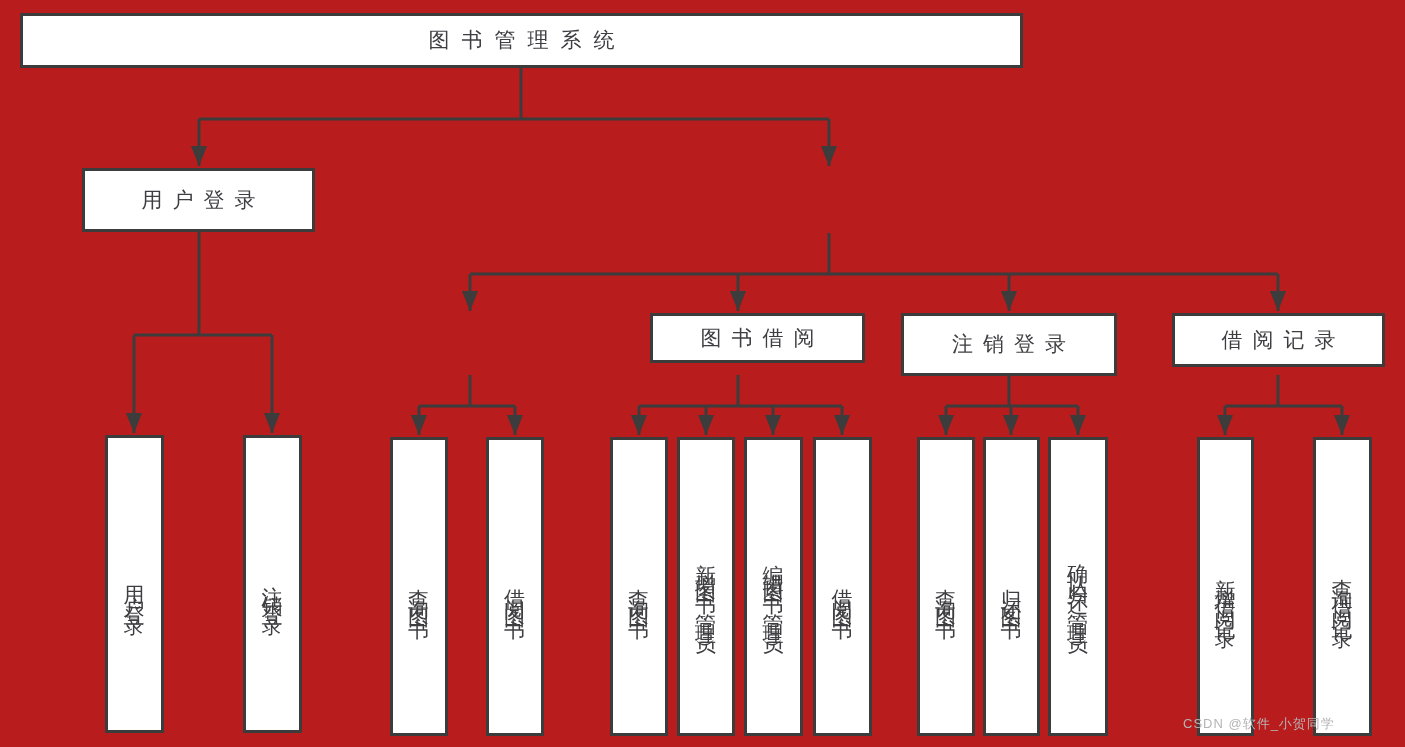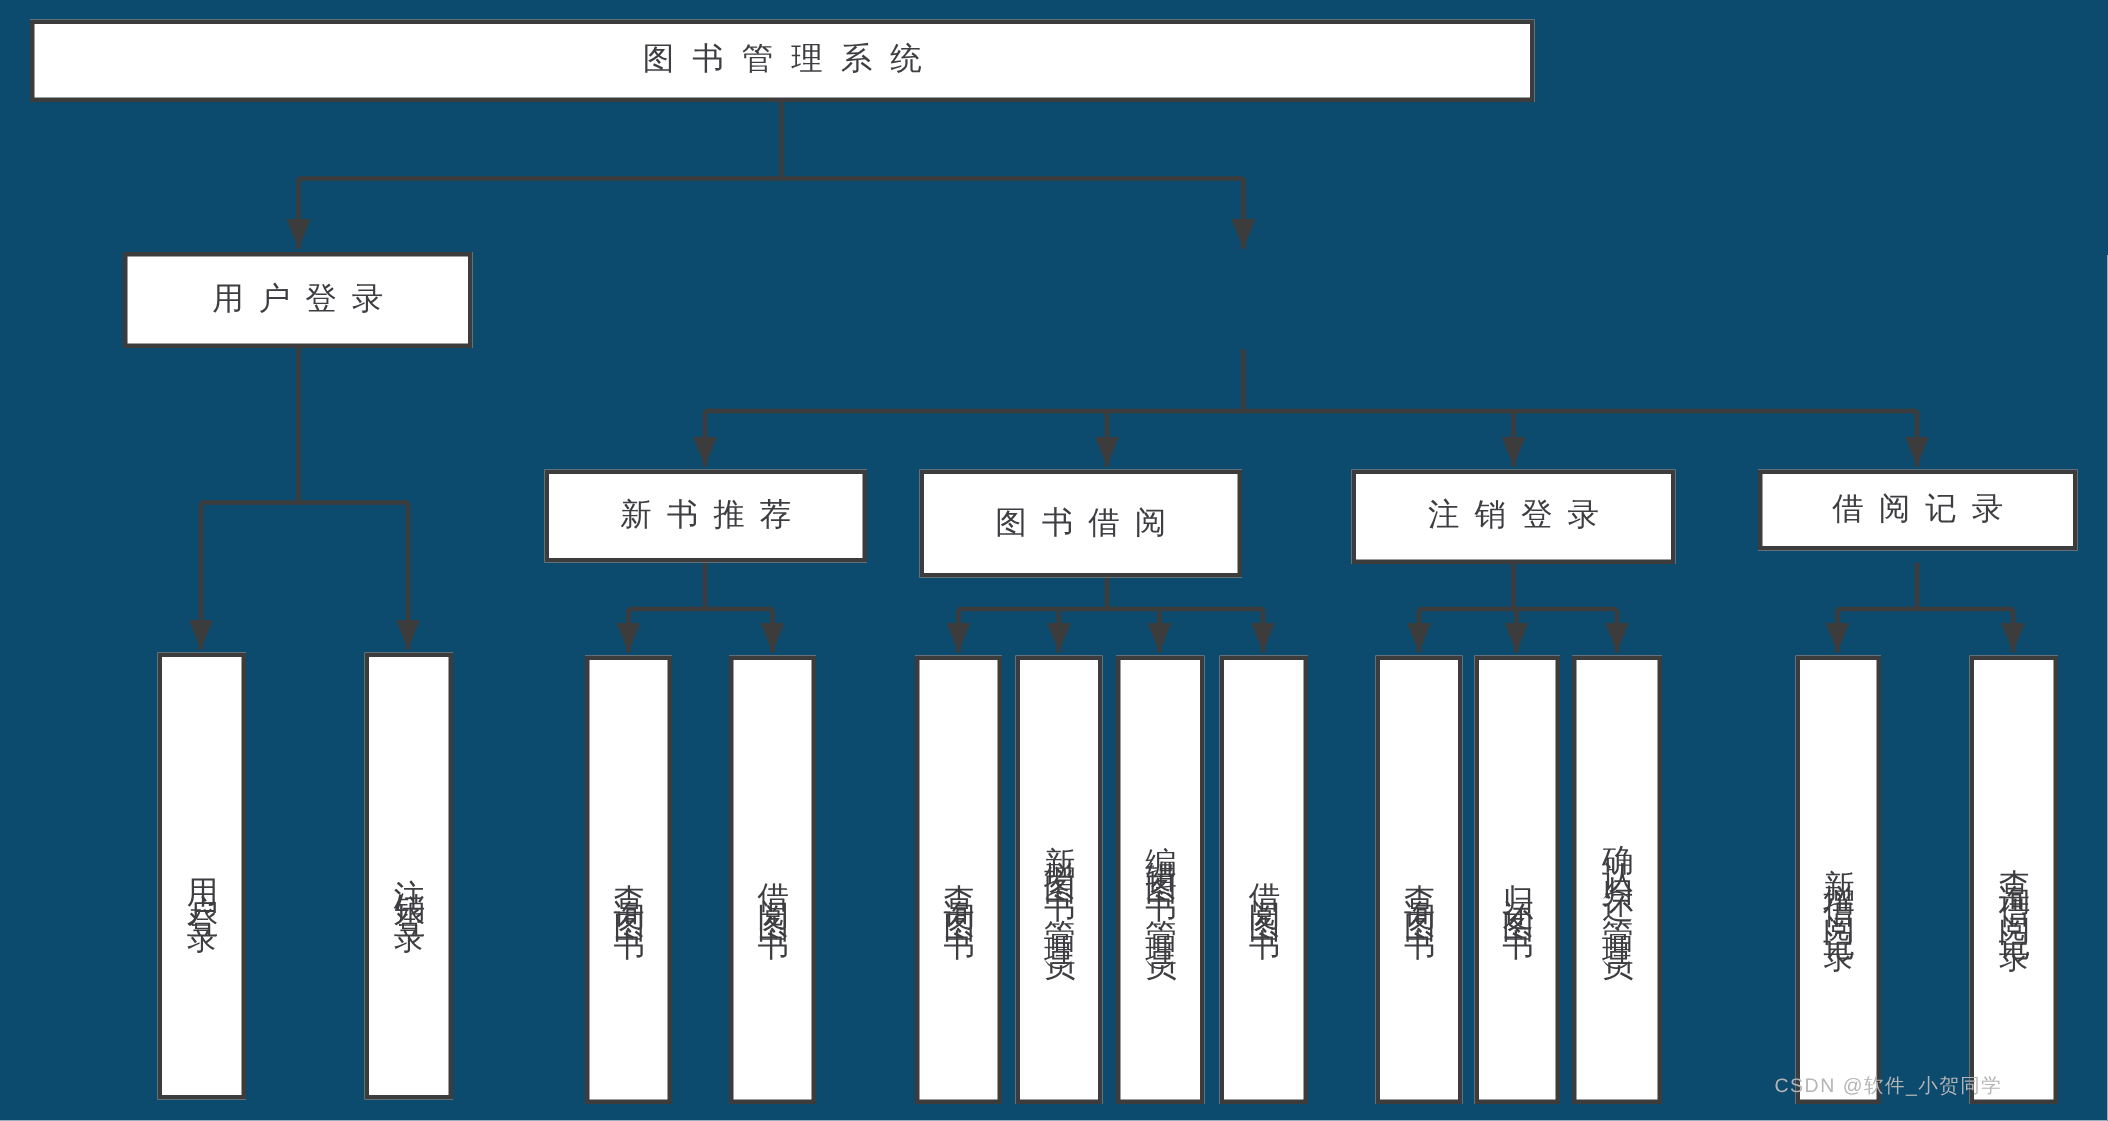"图书管理系统" #canvas { background: #0c4a6e -> #b91c1c }
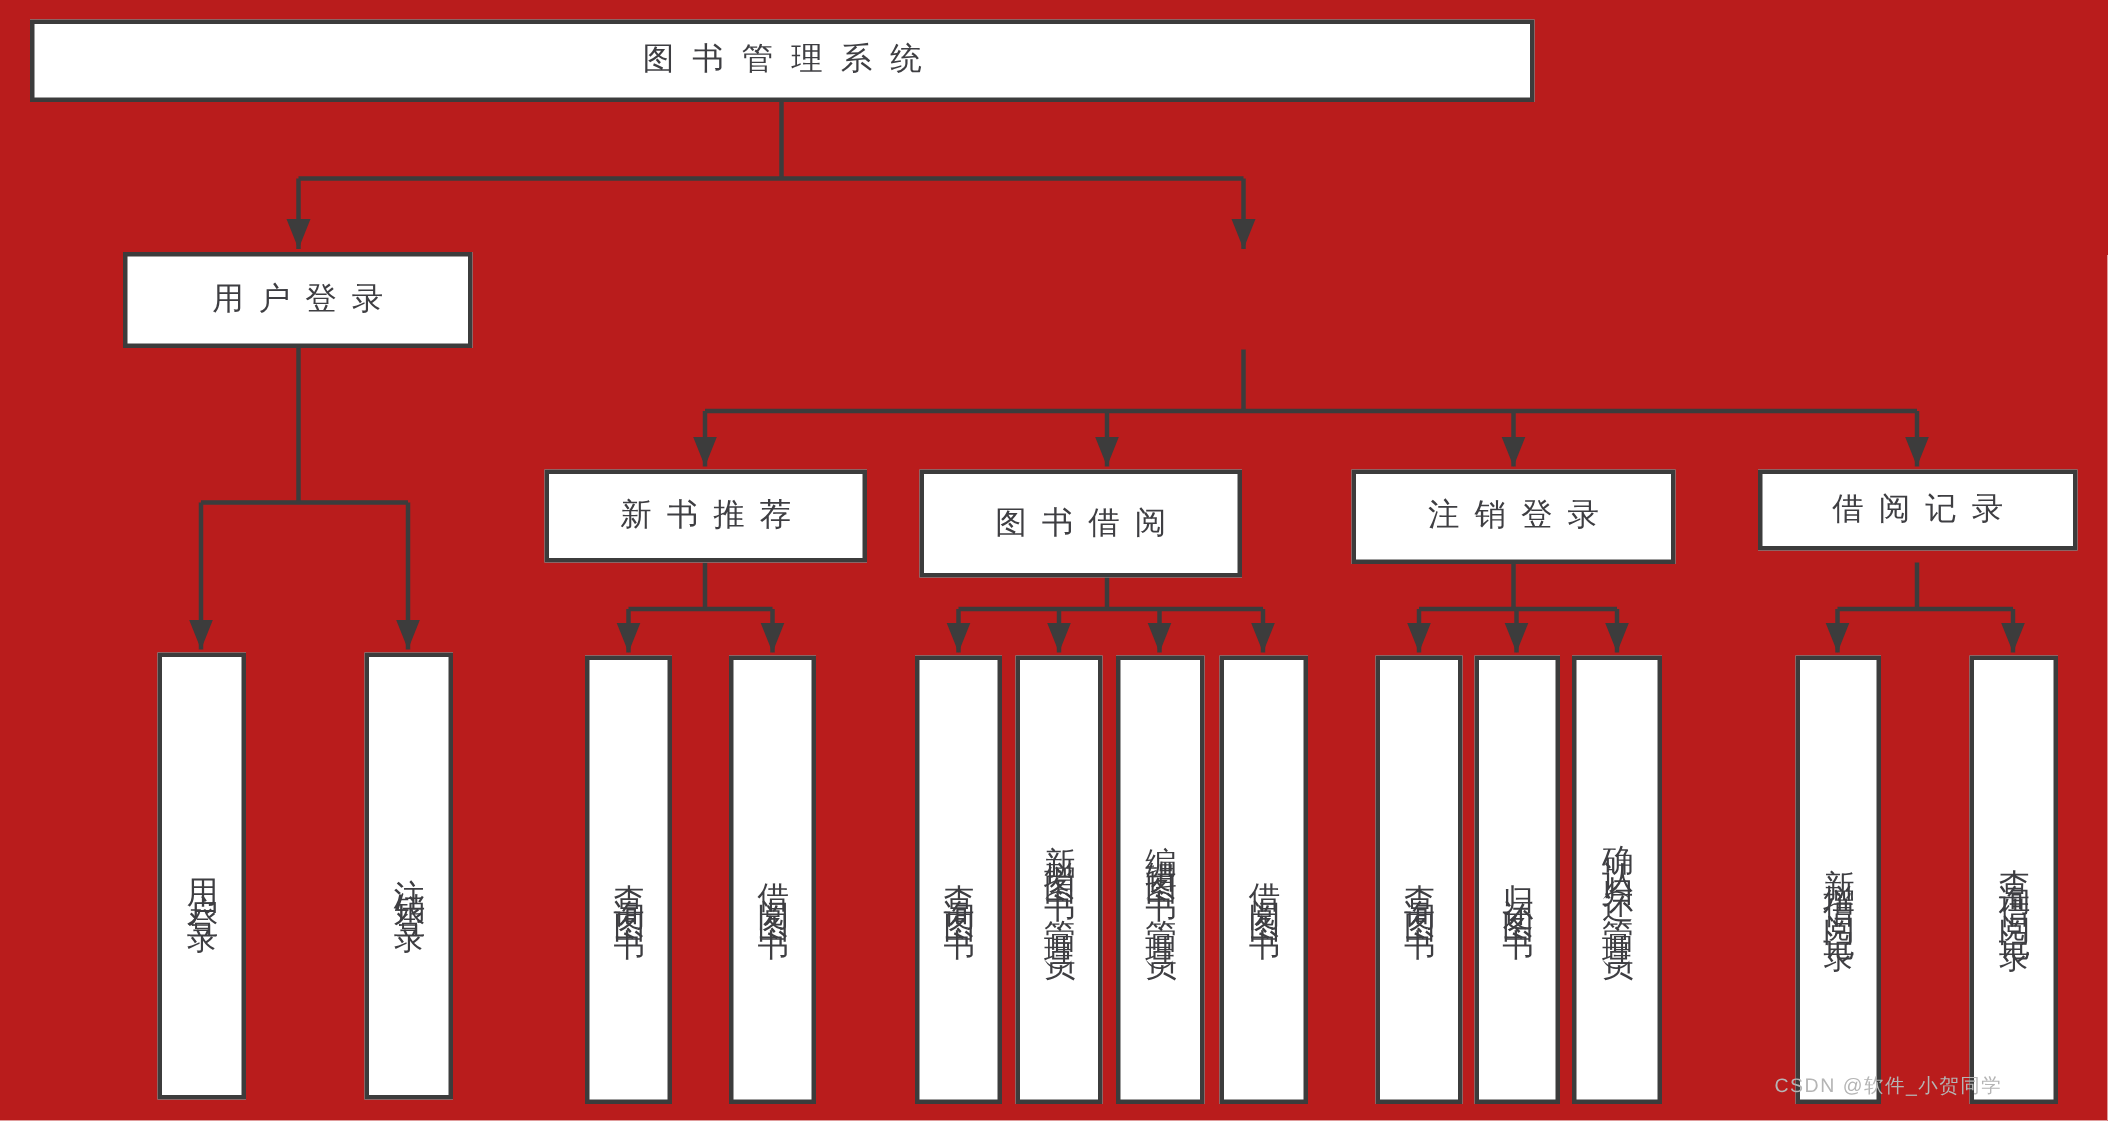"新书推荐" div.node { html: <div> <span>新书推荐</span> </div> -> none }
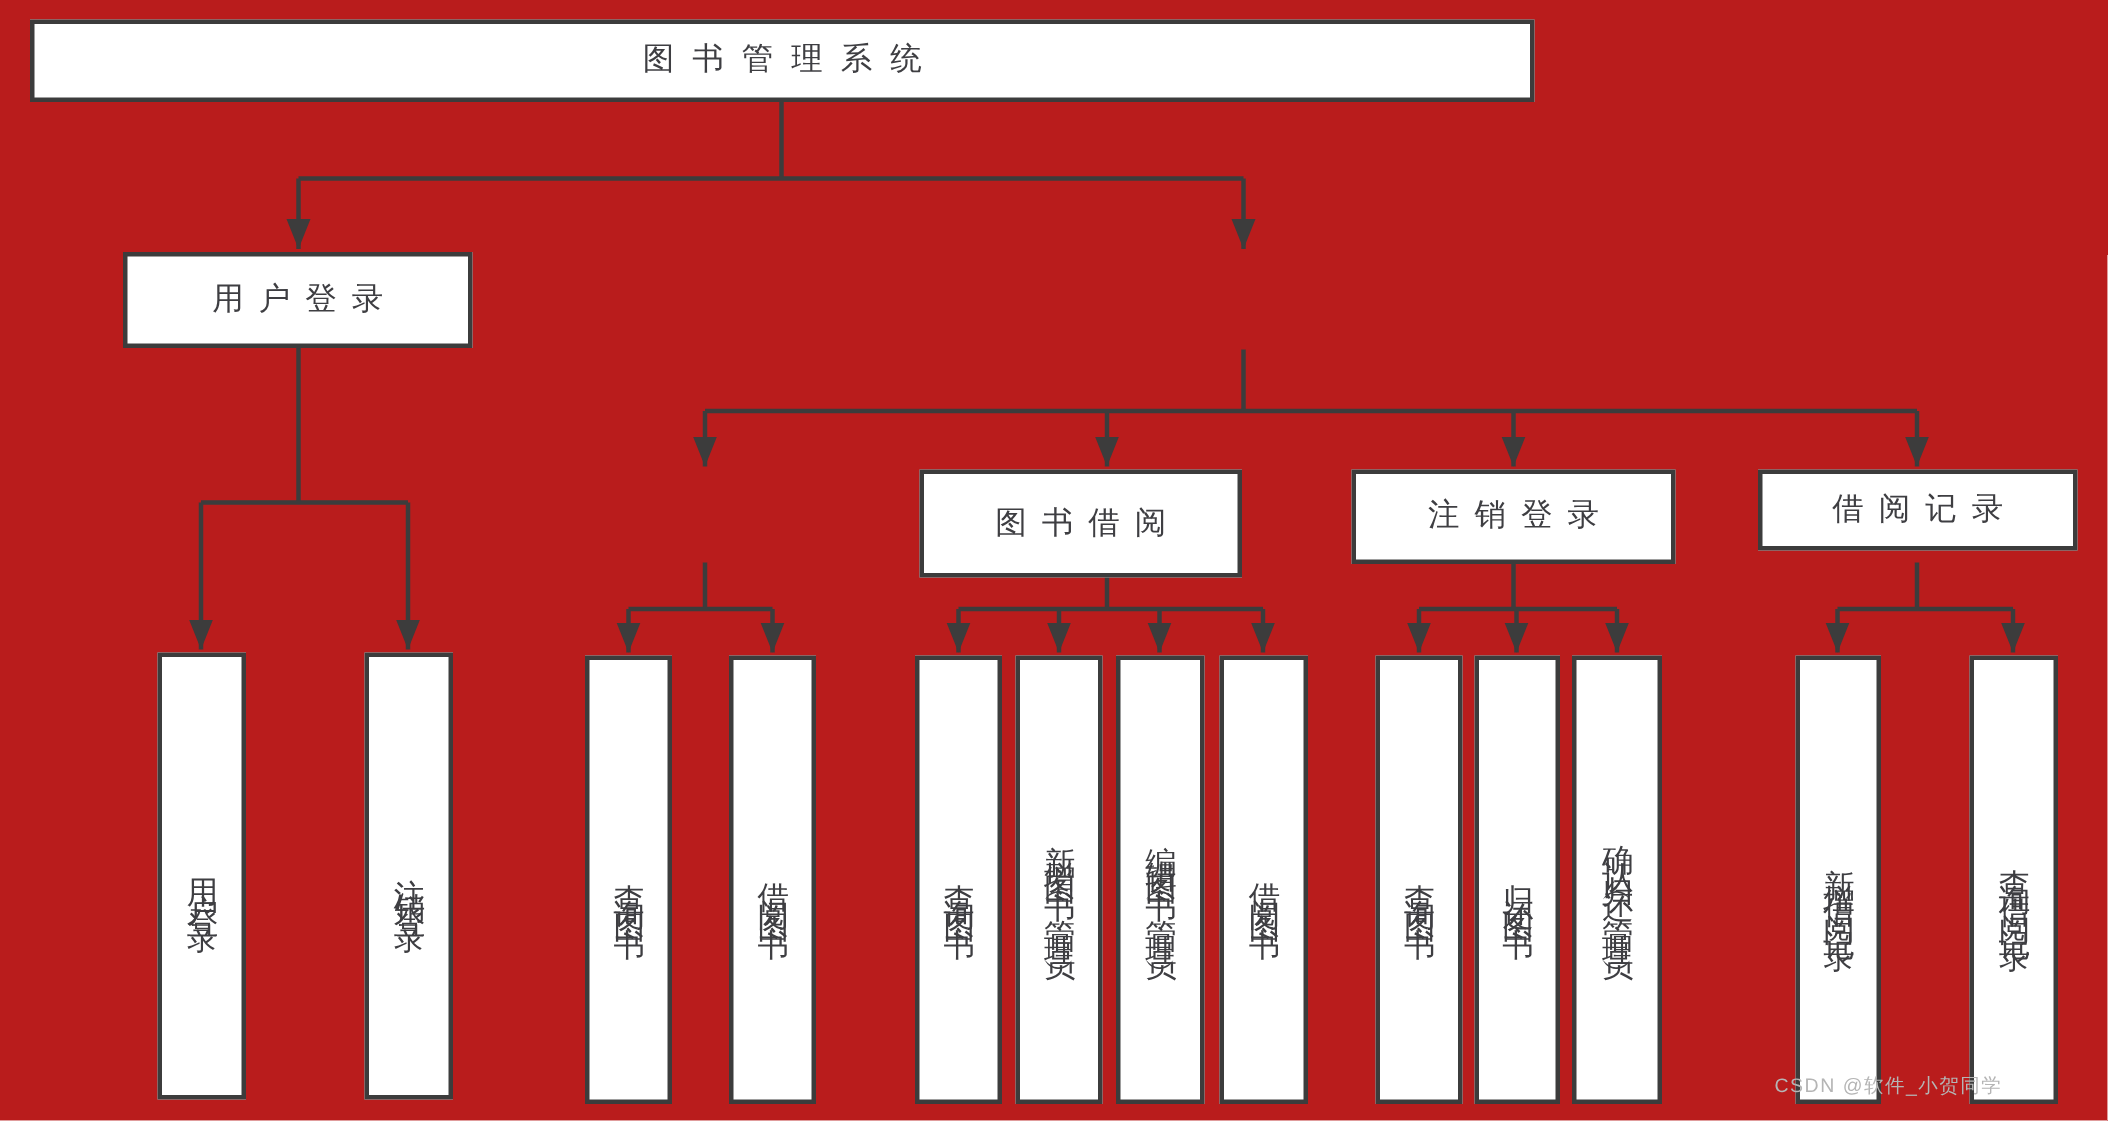"图书借阅" div.node { height: 72px -> 50px; left: 613px -> 650px }
